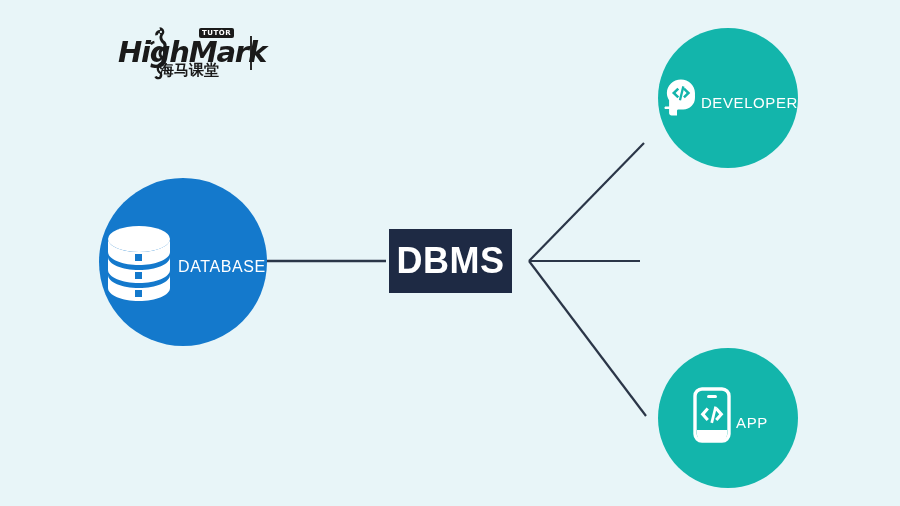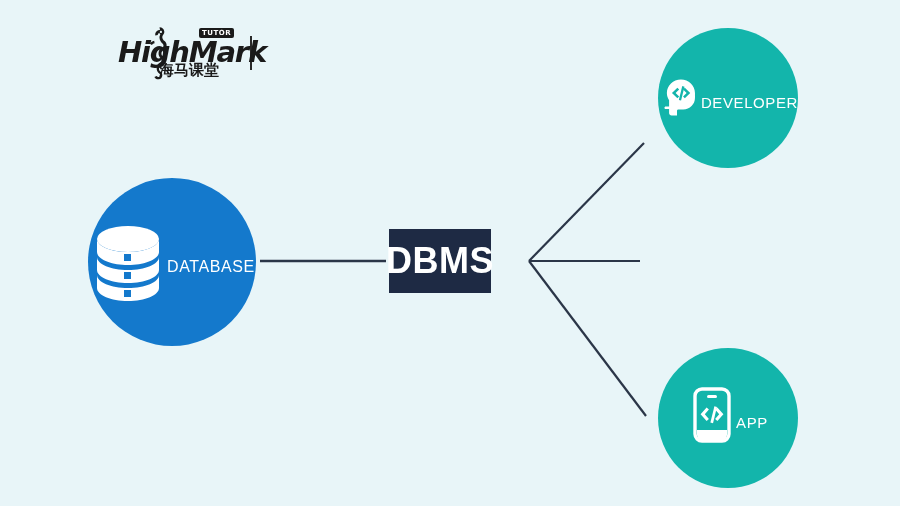"DATABASE" #node-database { left: 88px -> 99px }
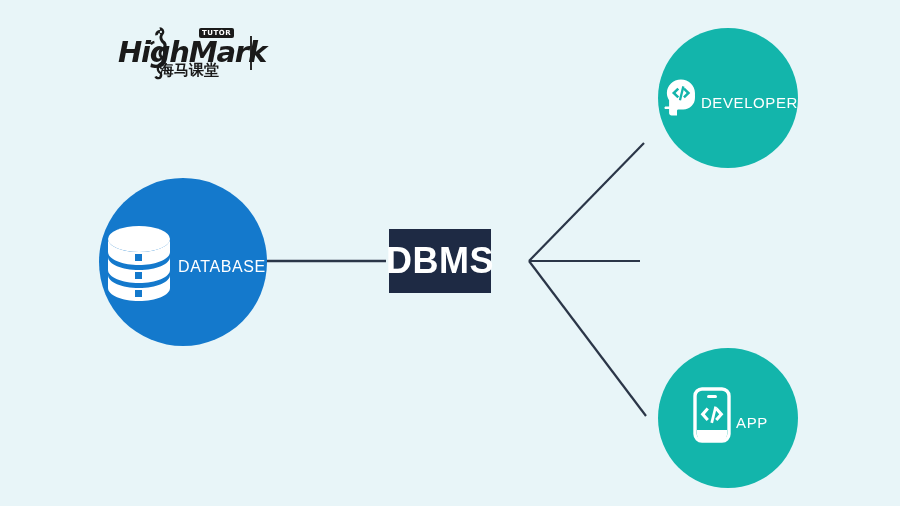"DBMS" #node-dbms { width: 102px -> 123px }
